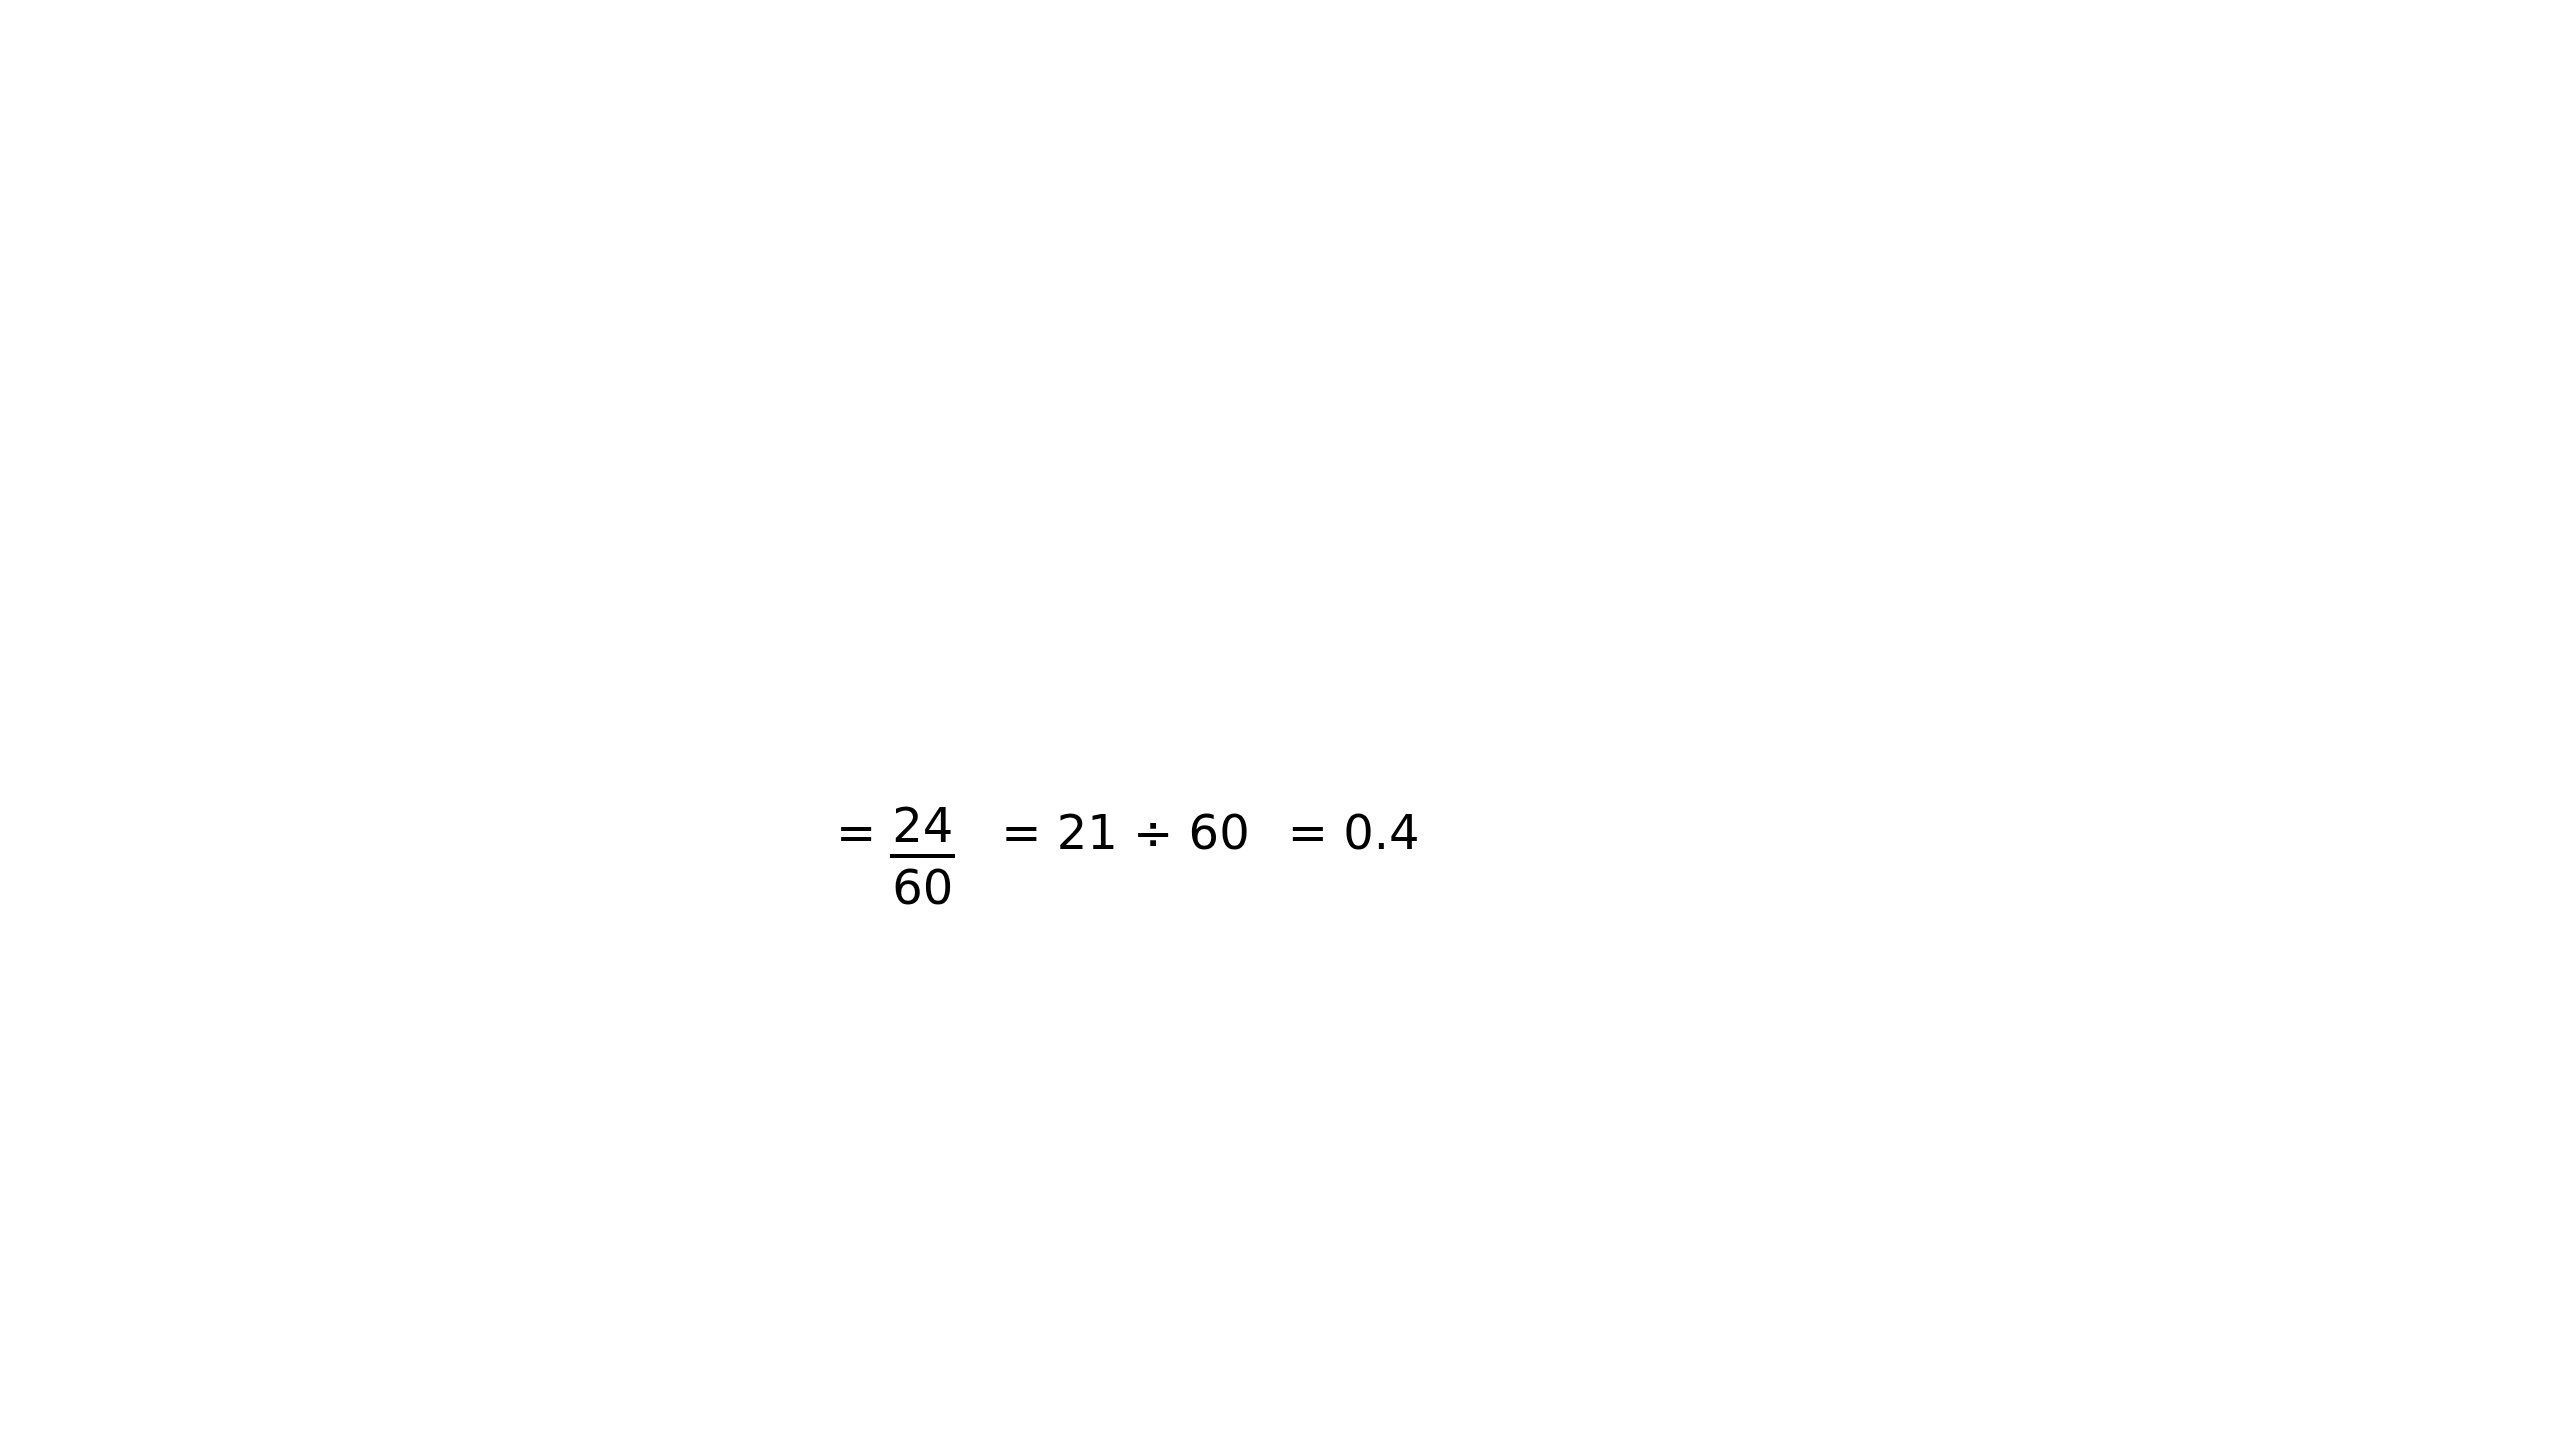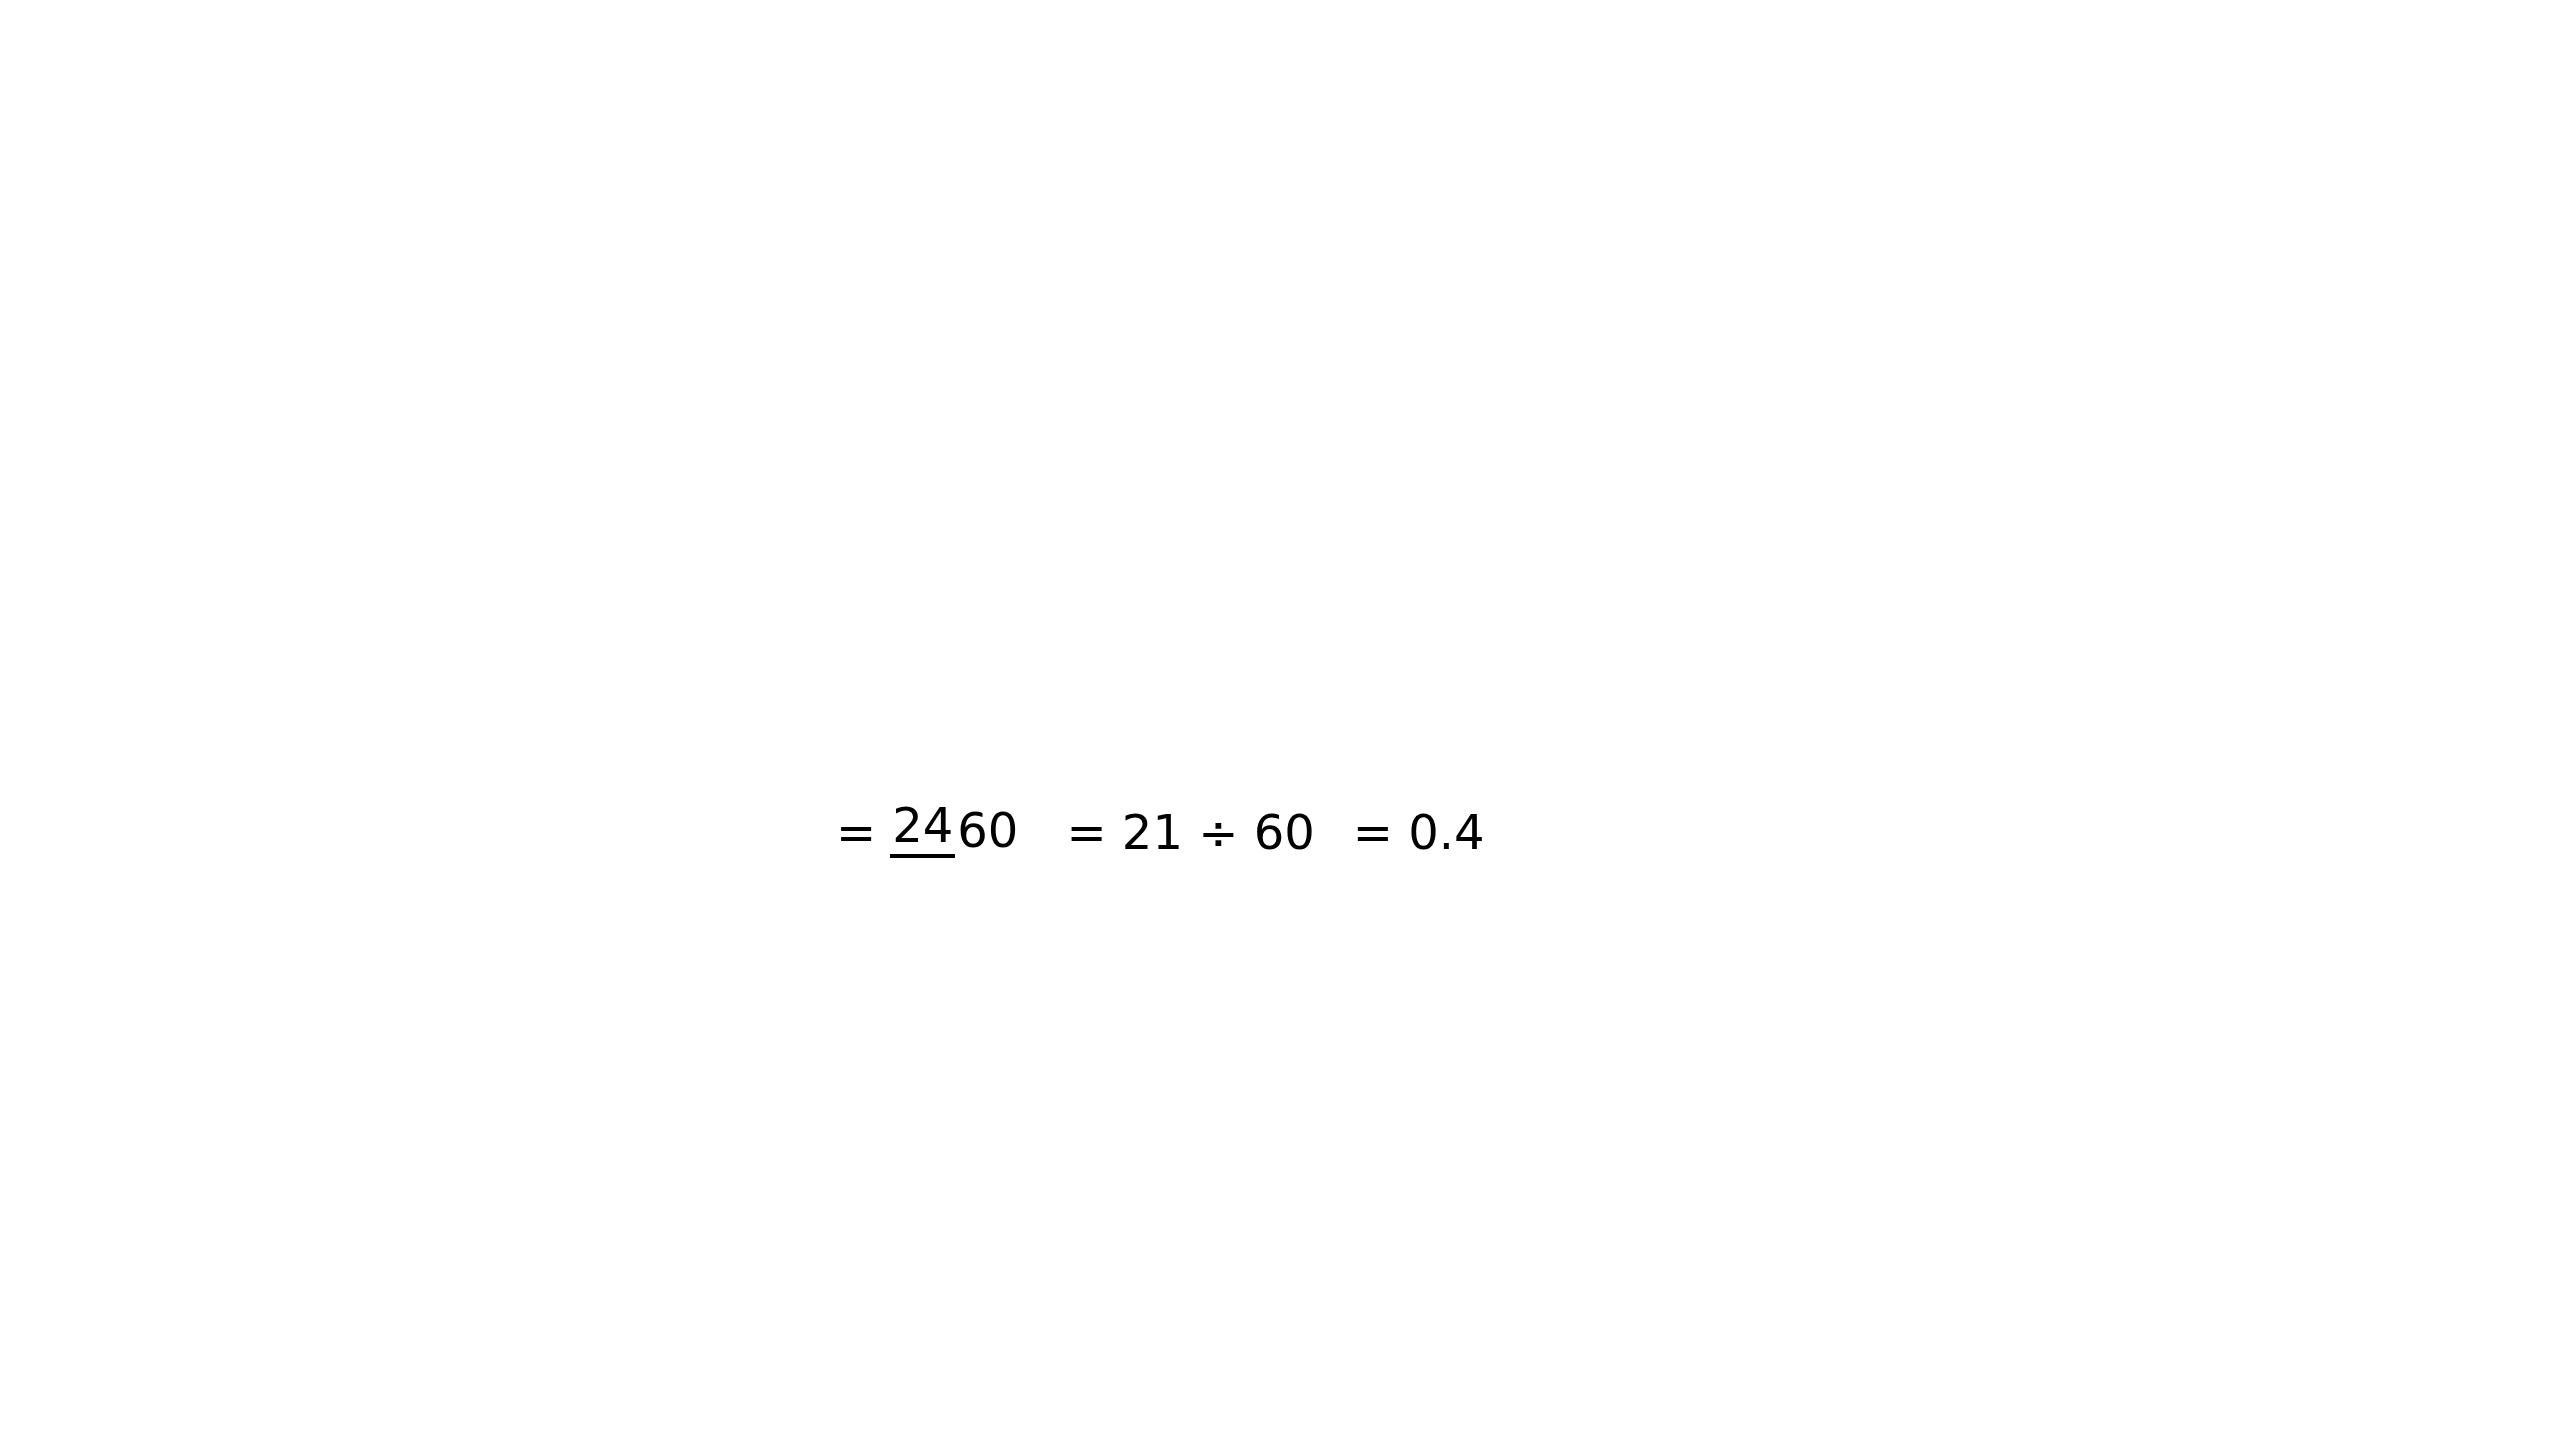"24" .fraction { flex-direction: row -> column }
